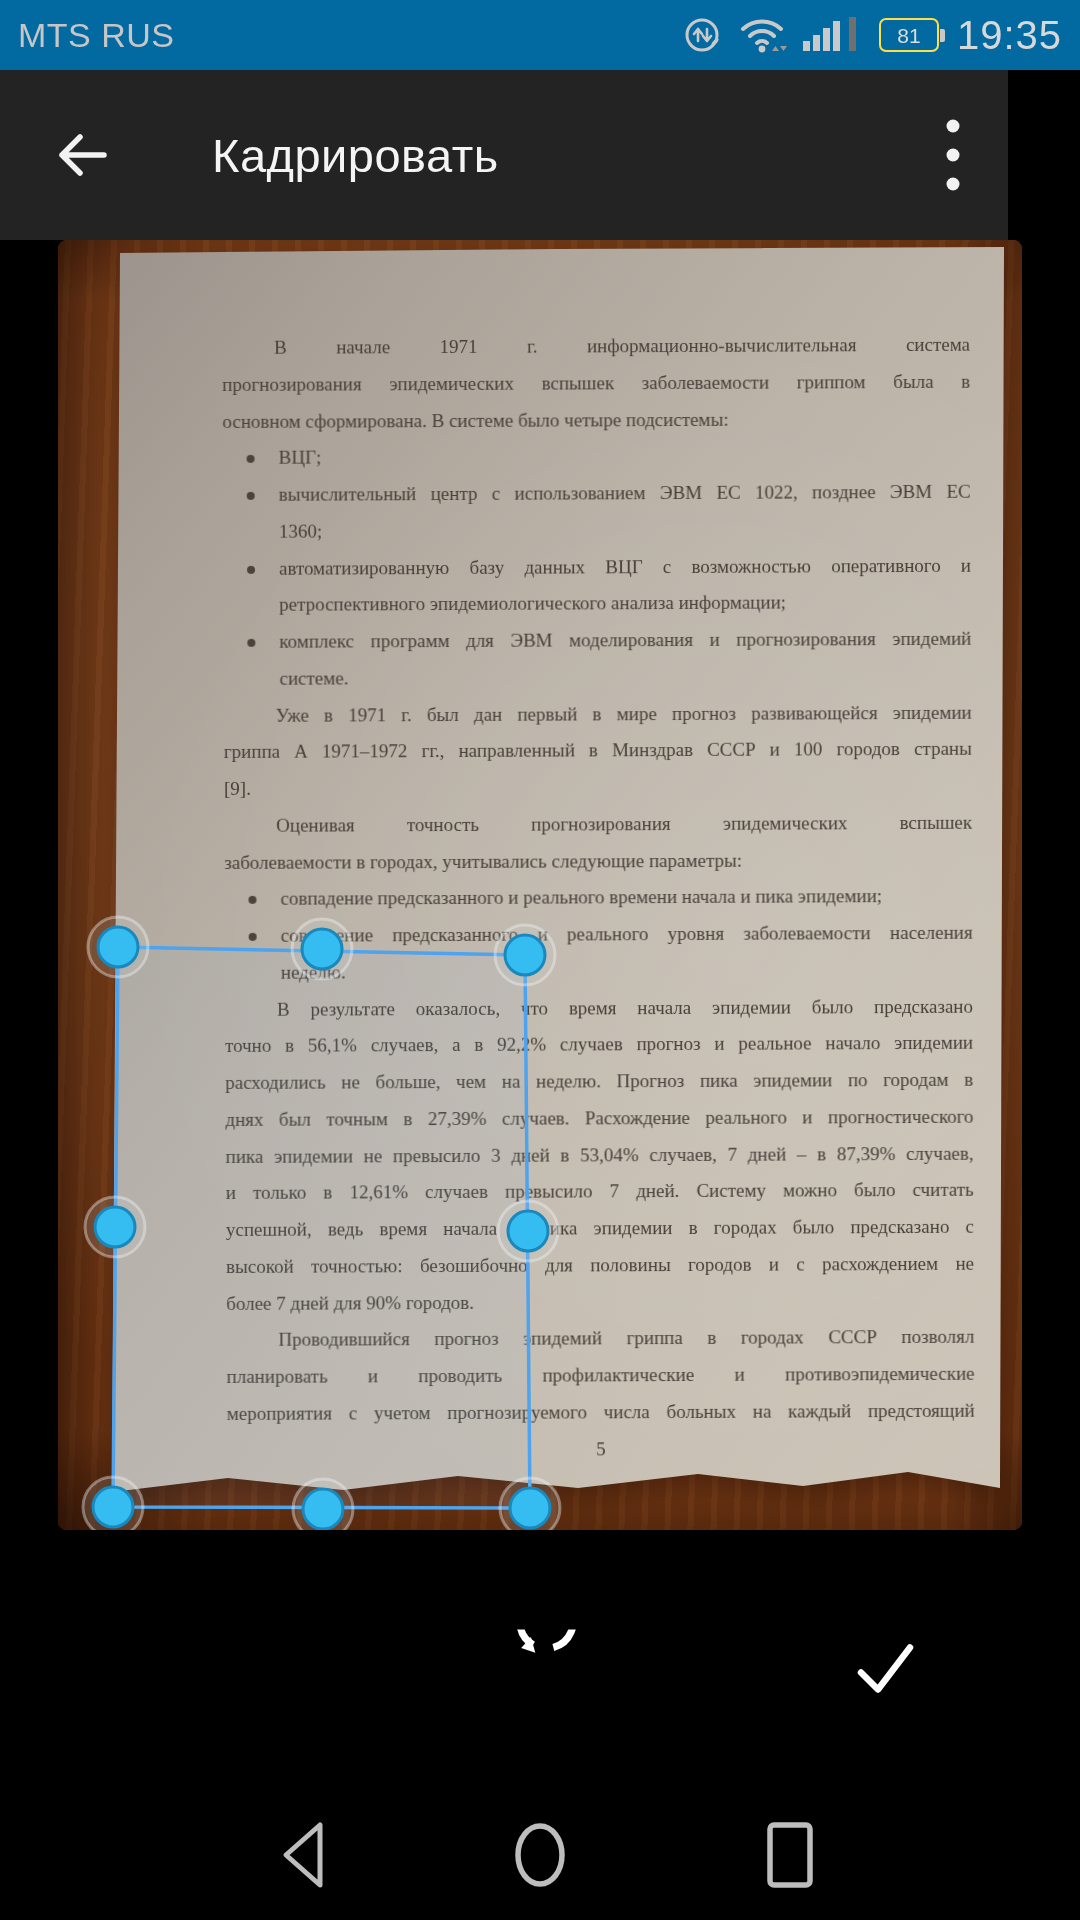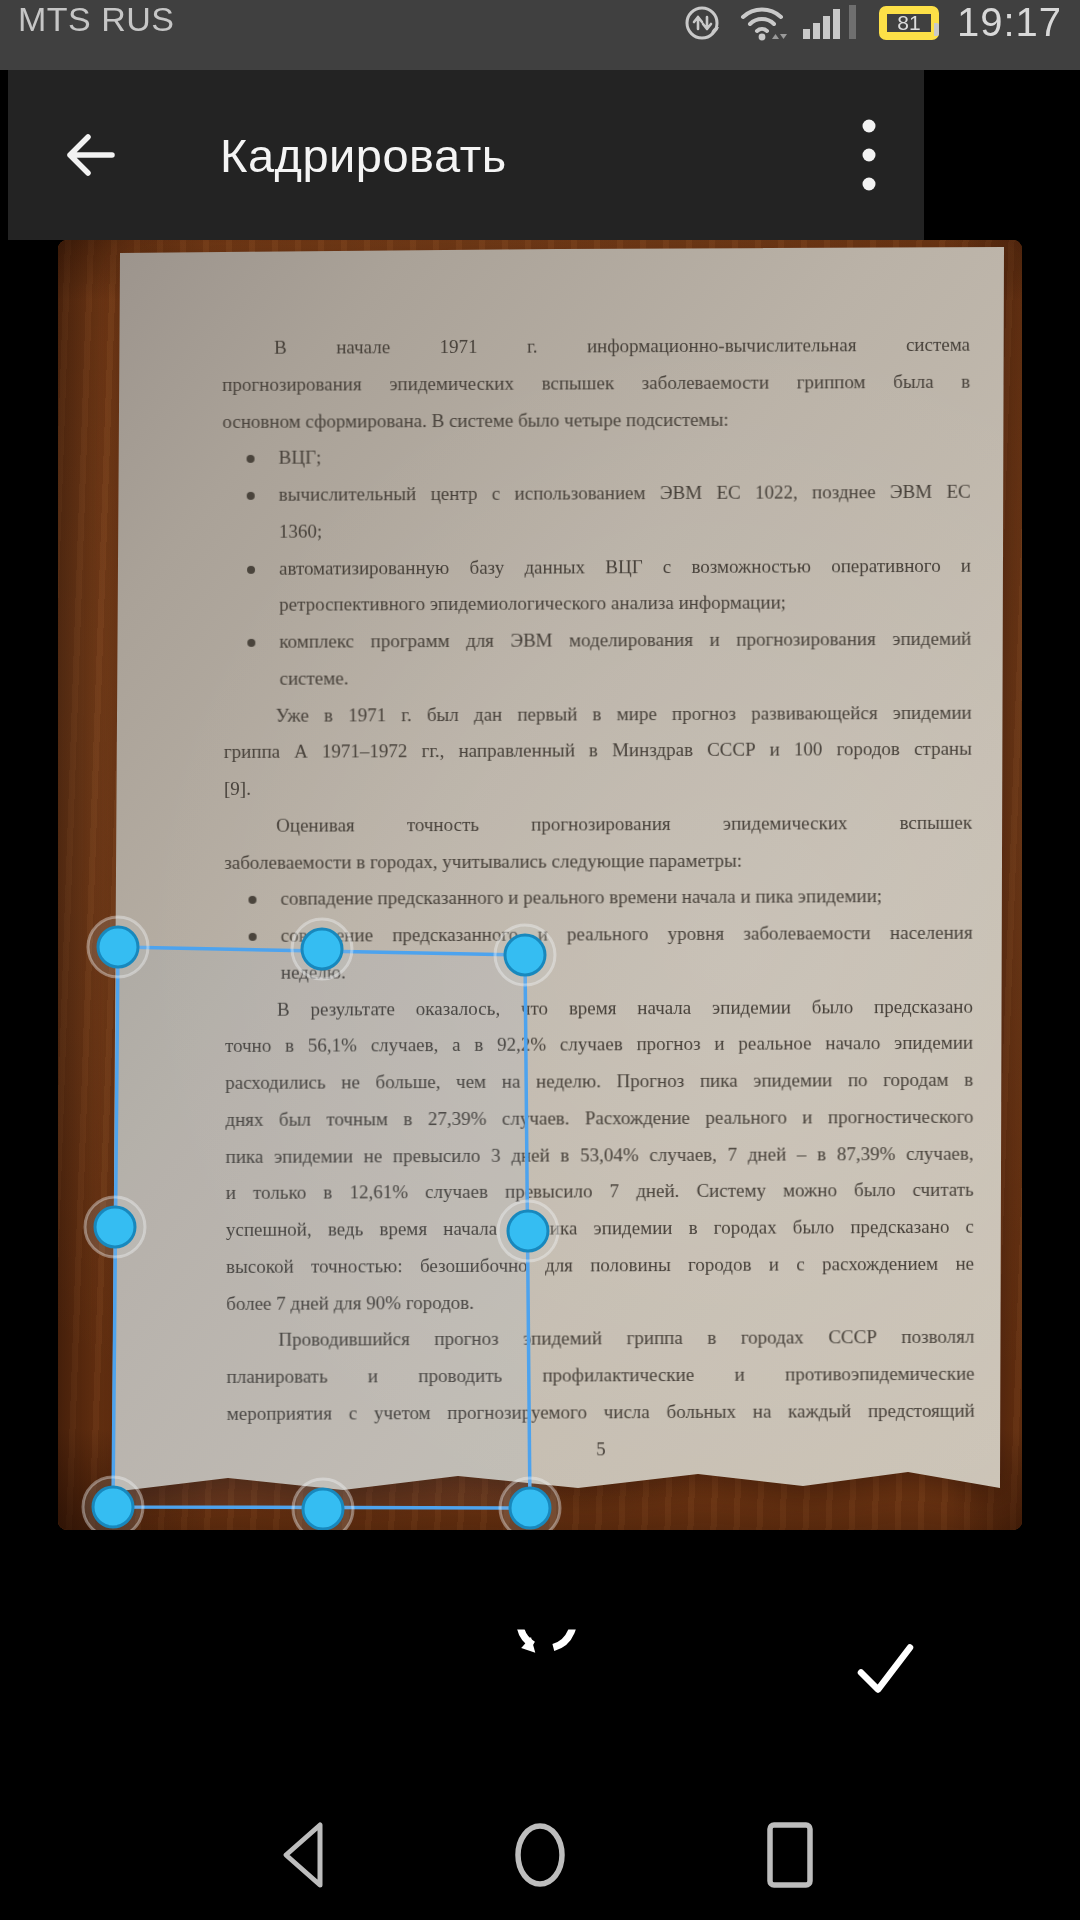"MTS RUS" .status-bar { align-items: flex-start -> center; background: #404040 -> #0369a1 }
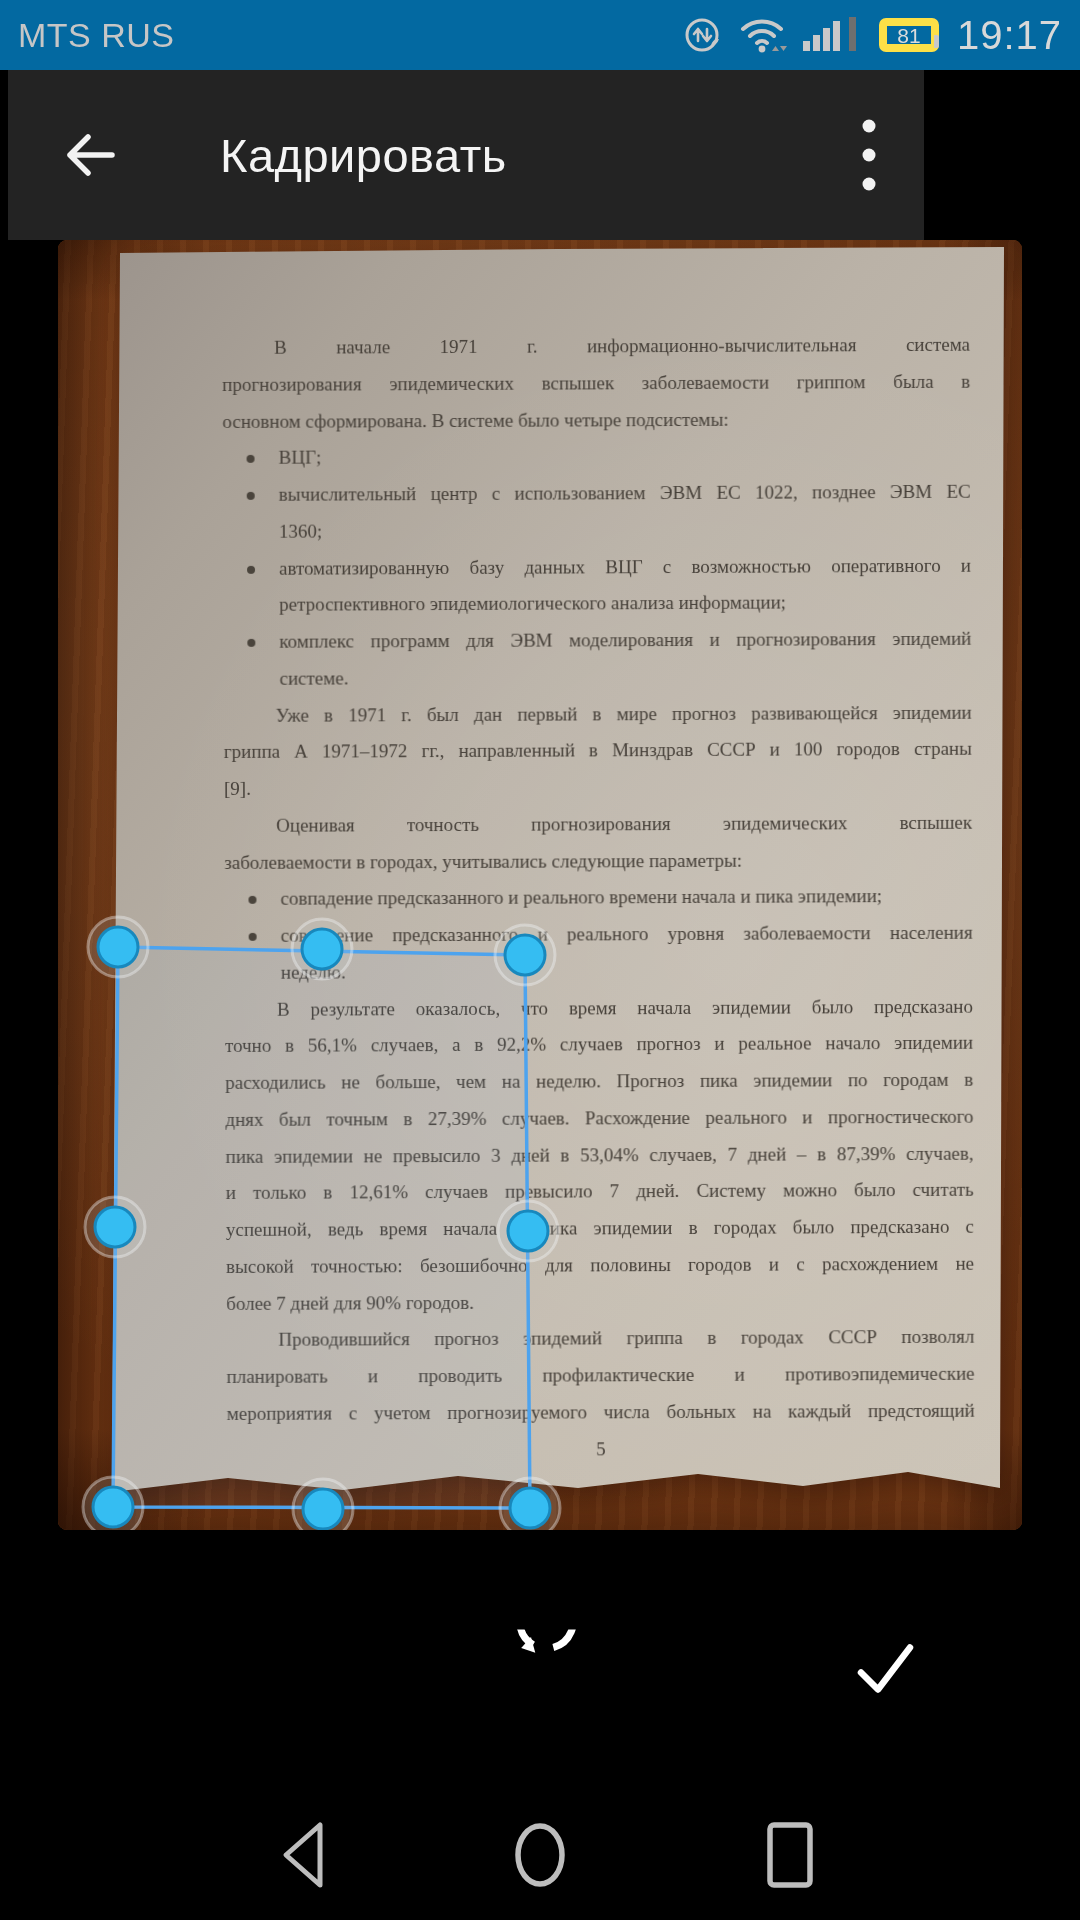"81" .battery { border: 8px solid #fde047 -> 2px solid #fde047 }
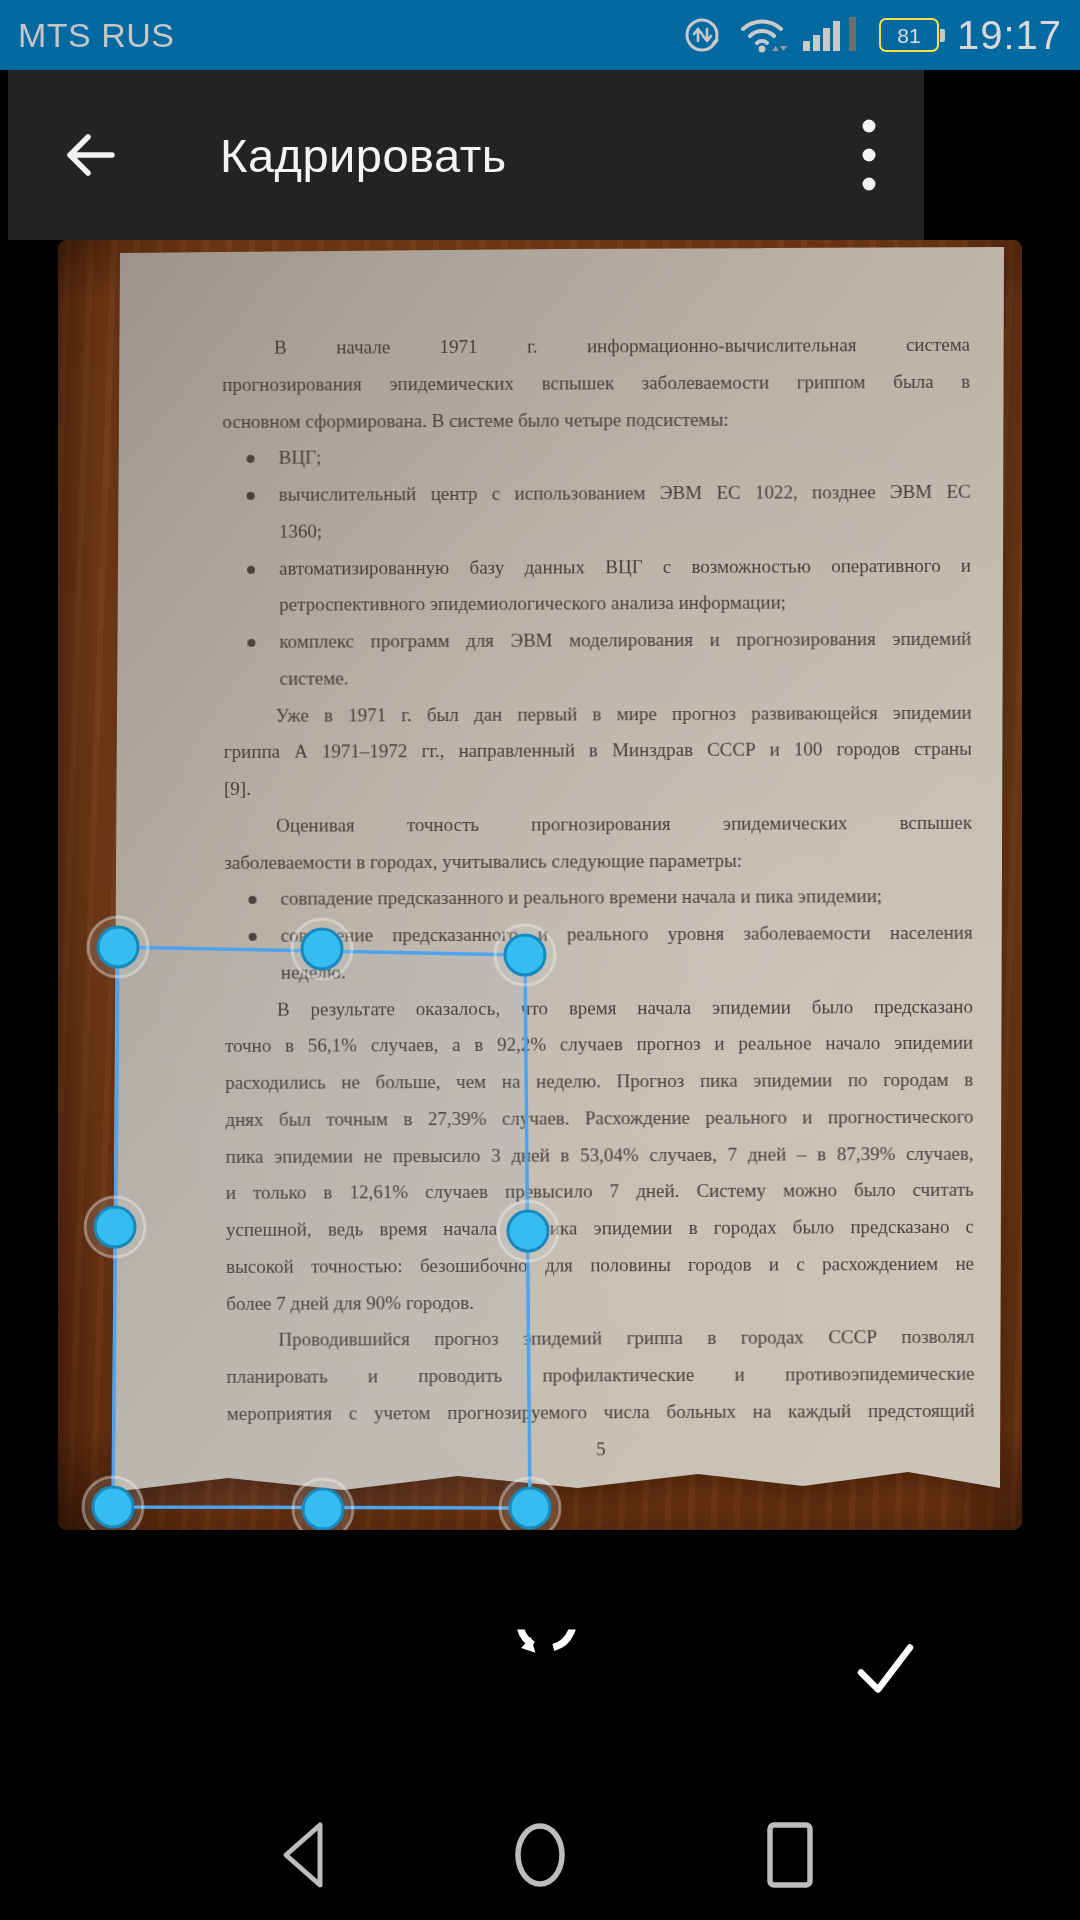"19:17" span.clock { text: 19:17 -> 19:35 }
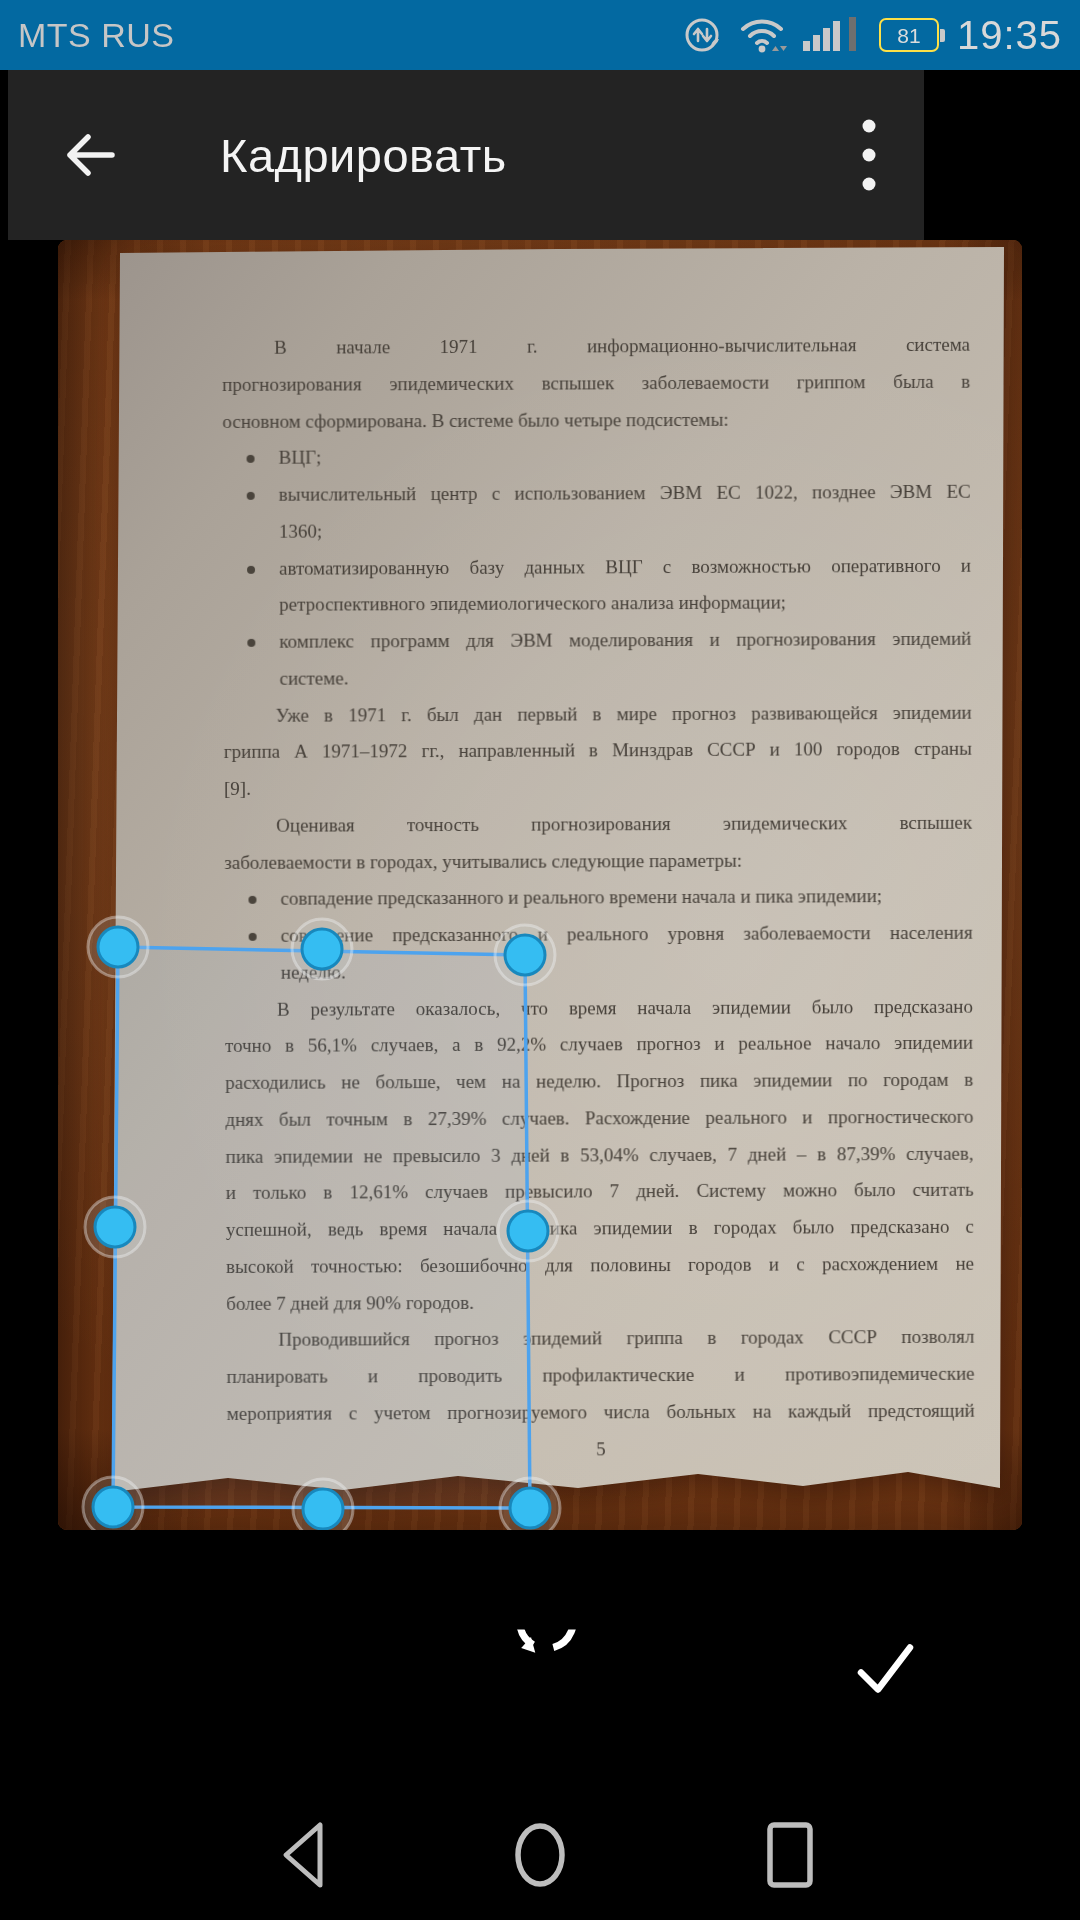"Кадрировать" .app-bar { left: 8px -> 0; width: 916px -> 1008px }
